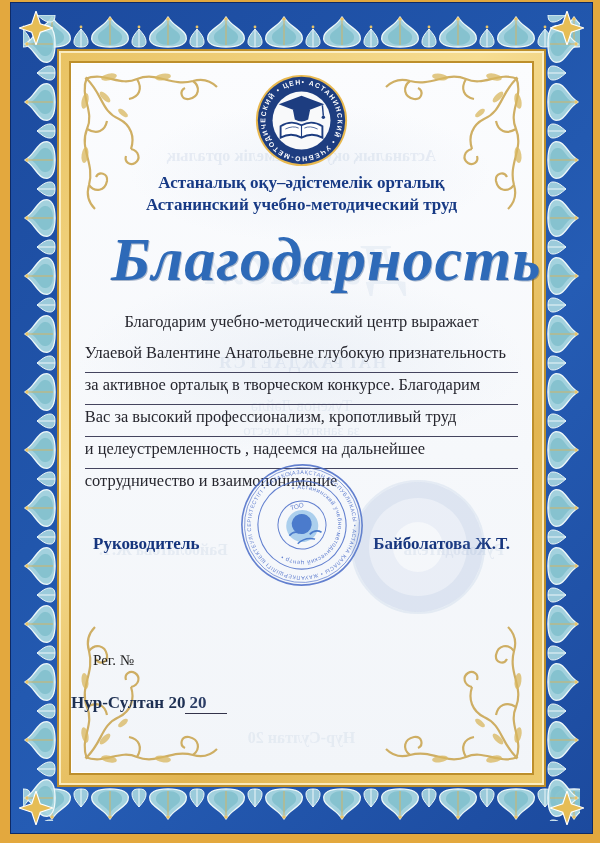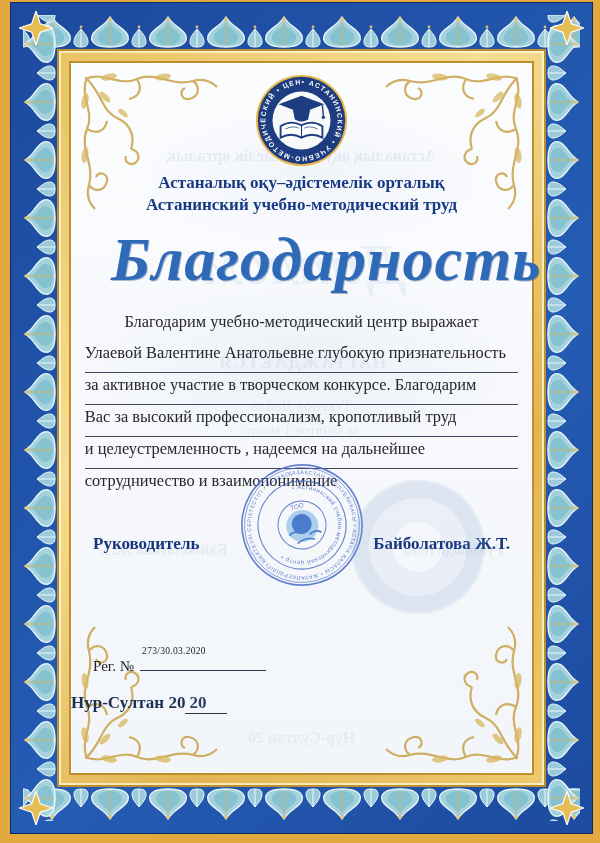"за активное участие в творческом" span.bline { text: участие -> орталық }
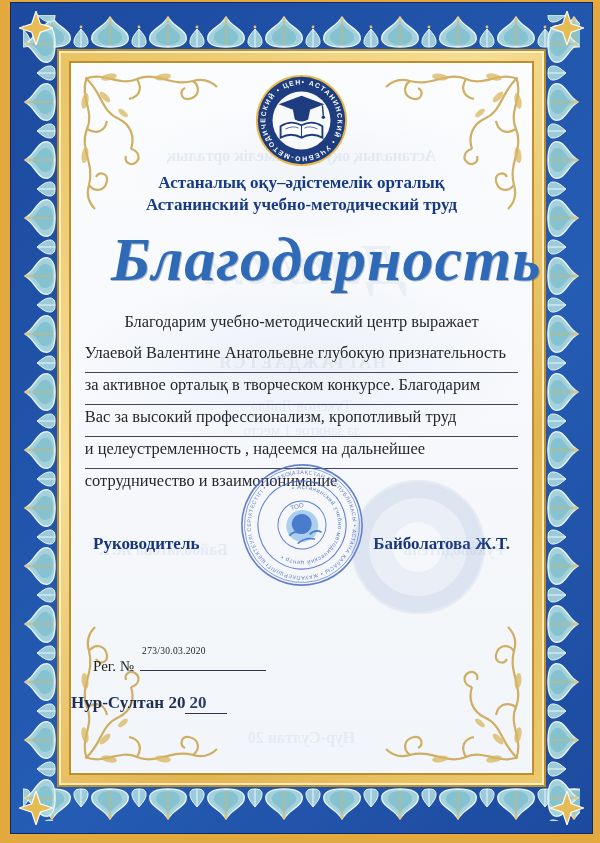"273/30.03.2020" span.reg-slot { html: <span><span>273/30.03.2020</span></span> -> none }
